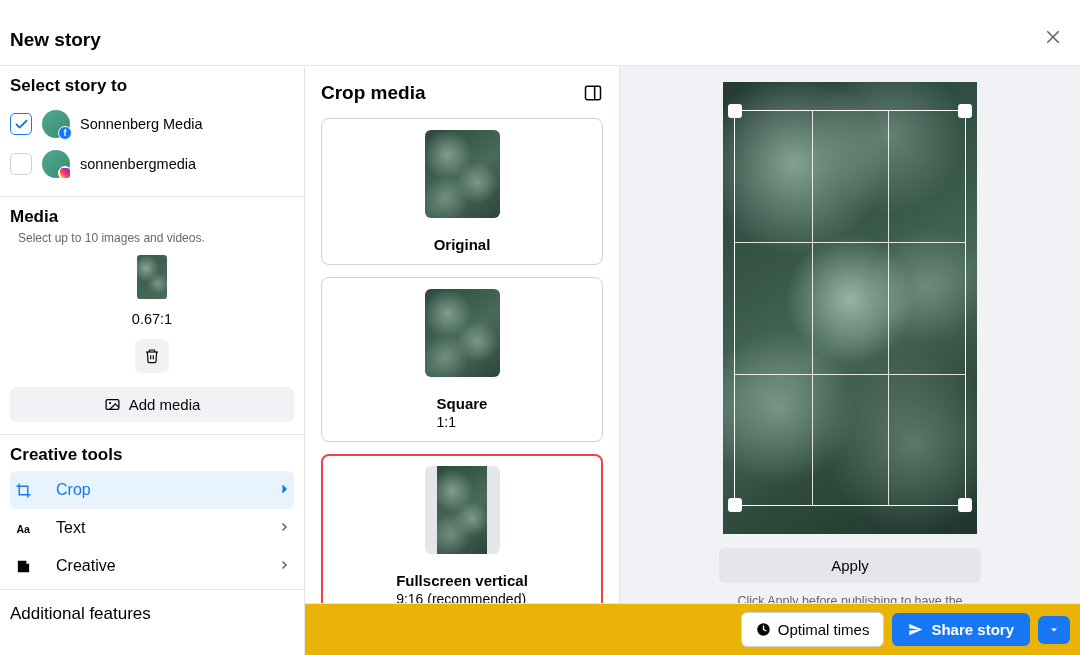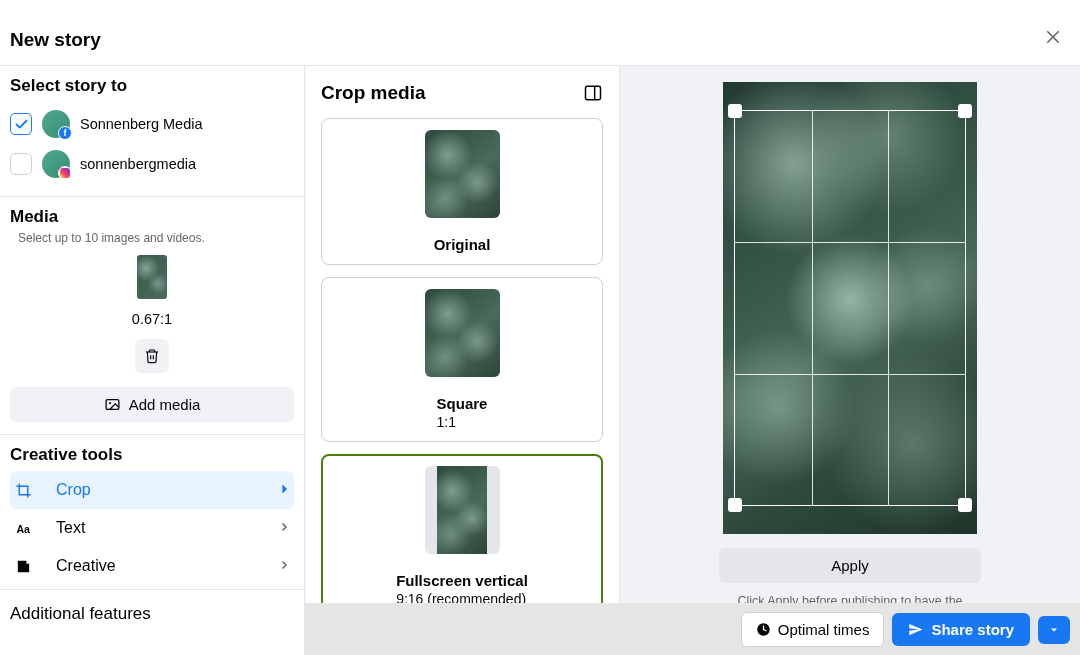"Fullscreen vertical" .crop-opt.selected { border: 2px solid #4d7c0f -> 2px solid #ef4444 }
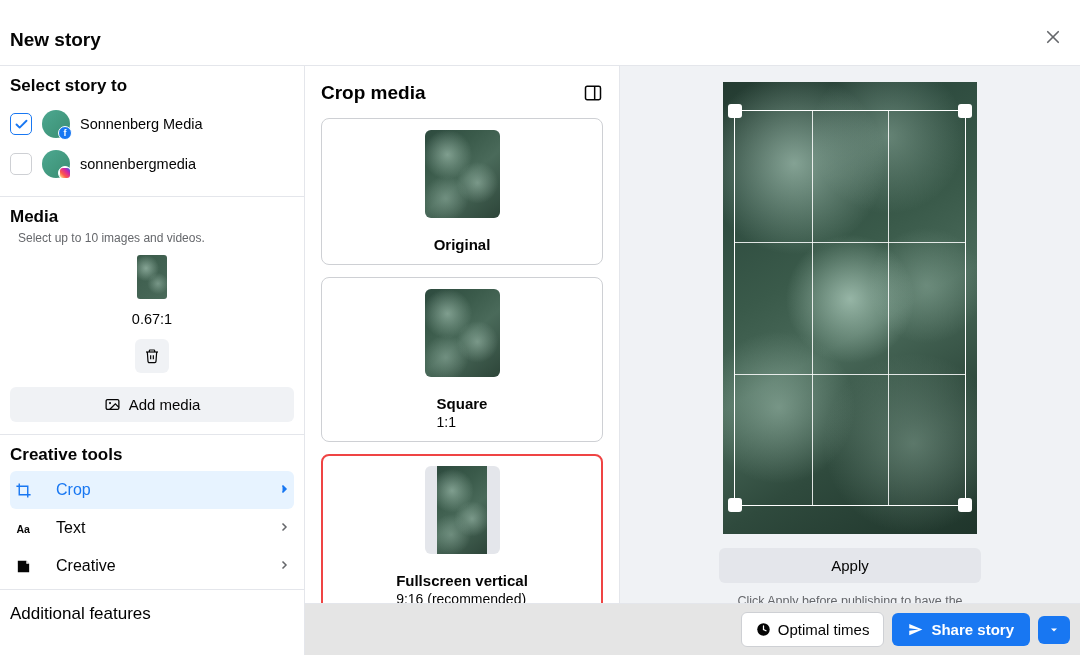"Optimal times" .footer { background: #e5e5e5 -> #eab308 }
